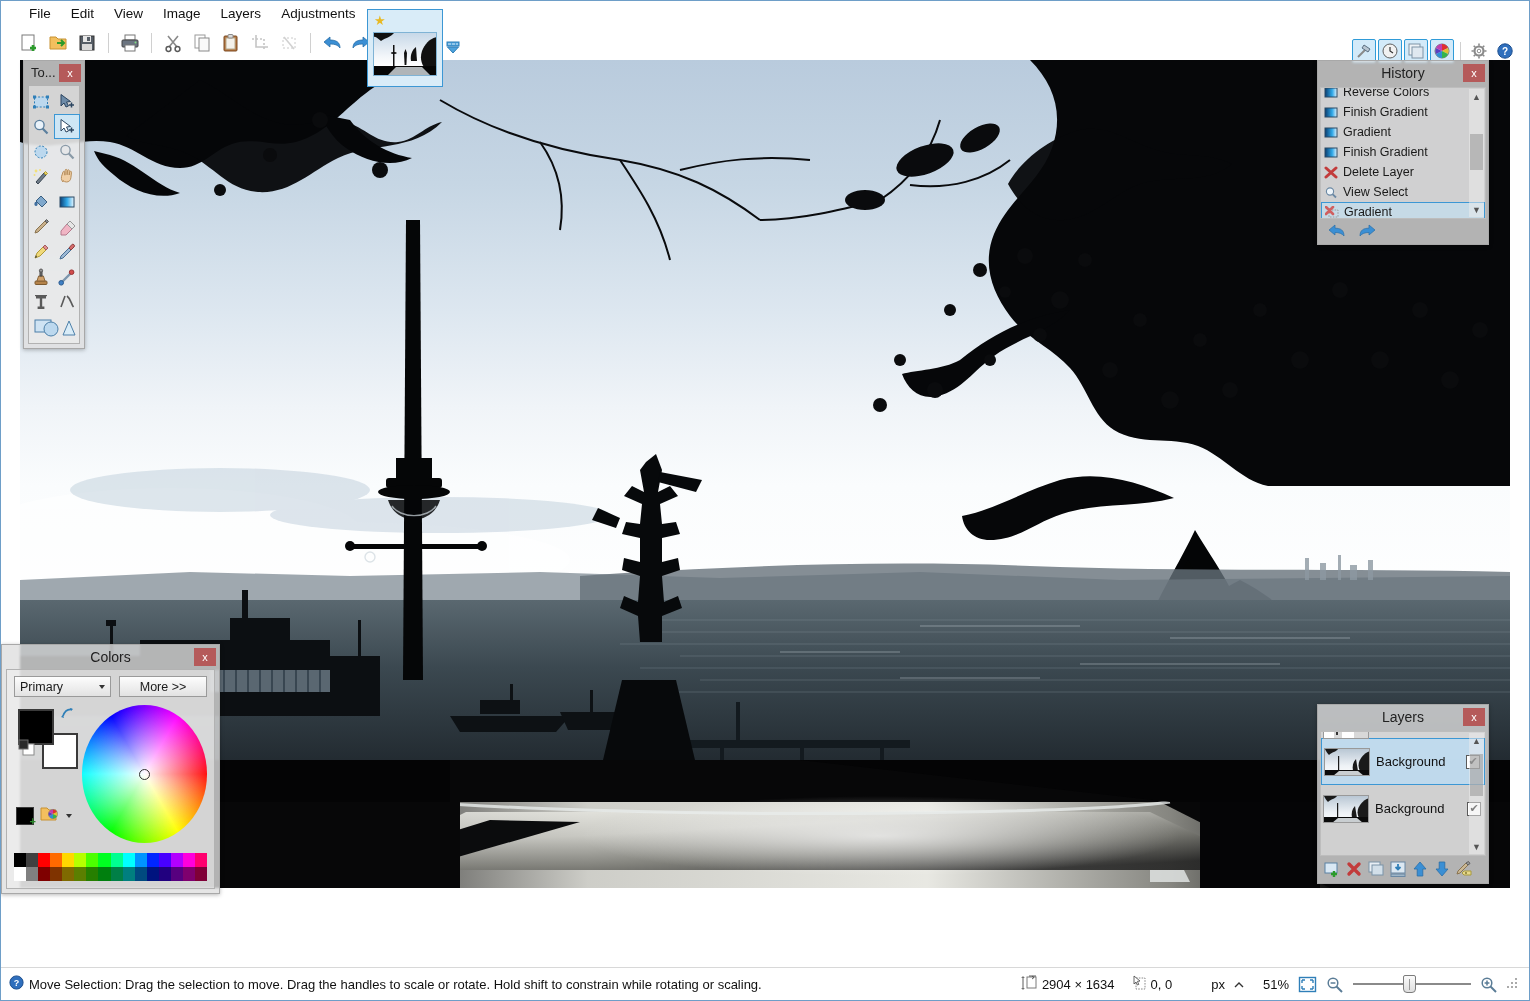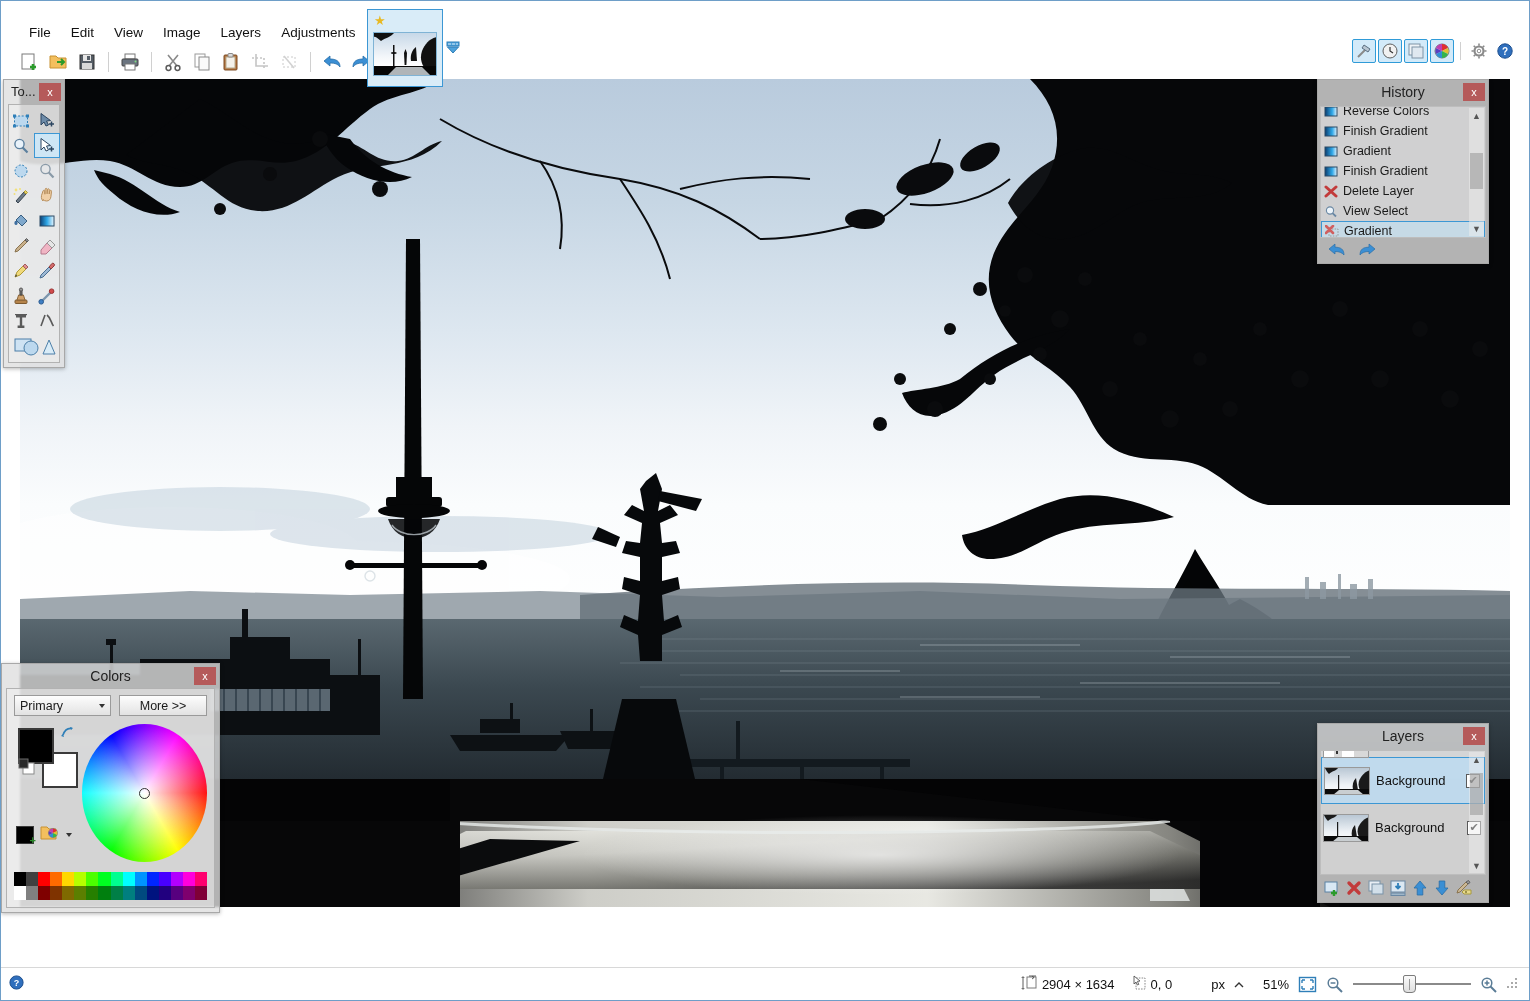"File" #menurow { margin-top: 19px -> none }
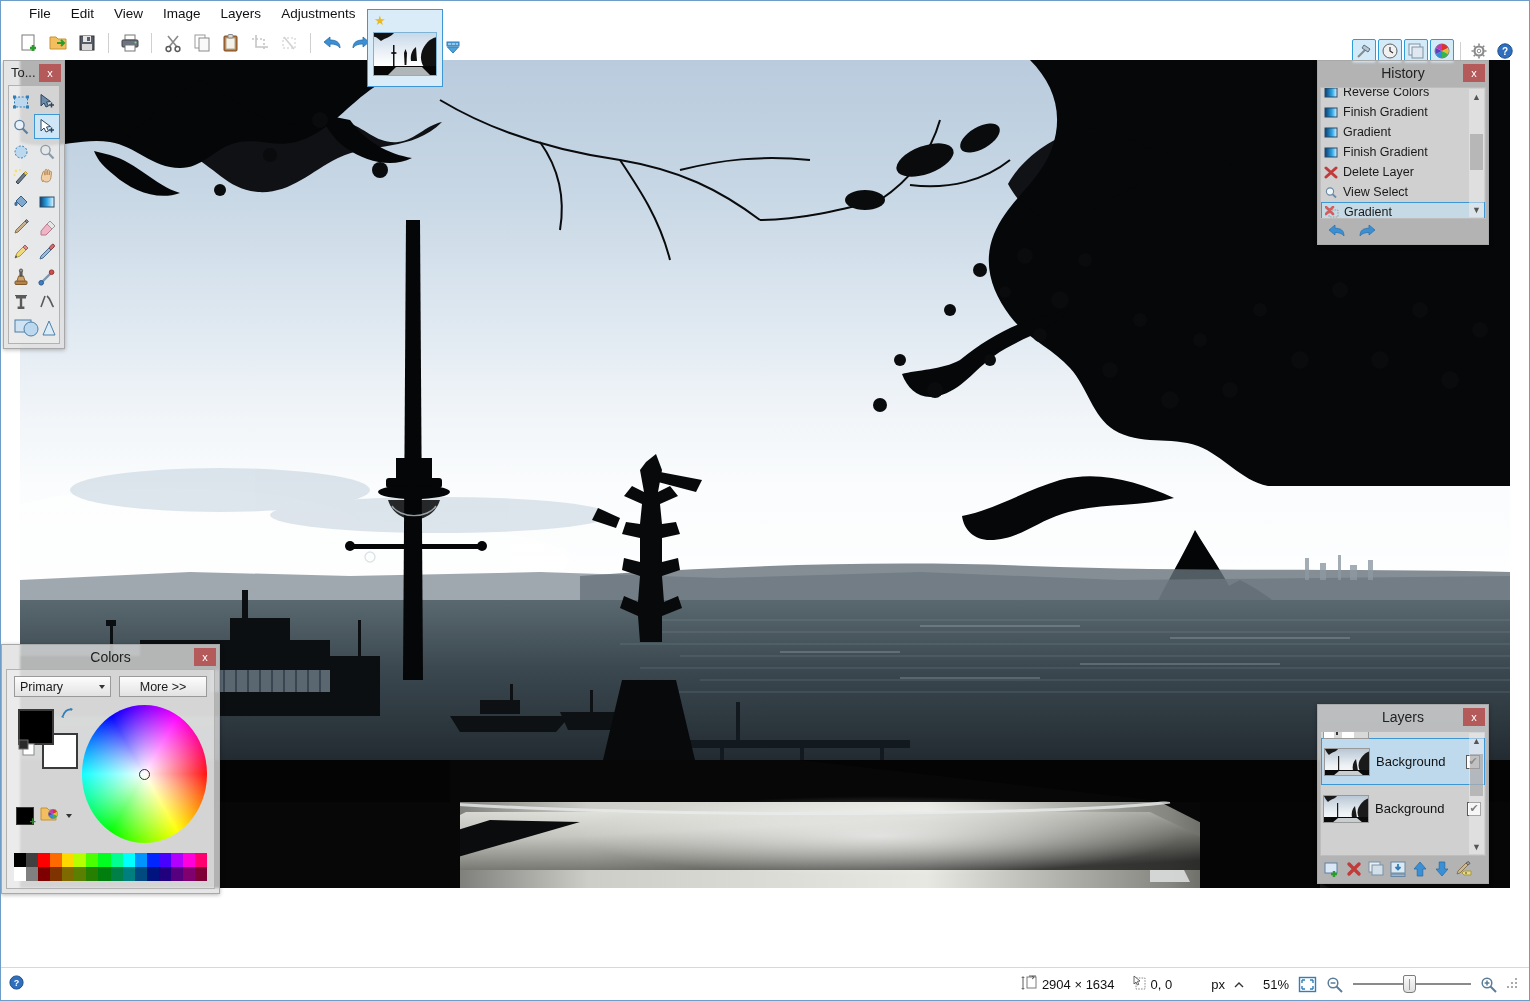"To..." #tools-panel { left: 2px -> 22px }
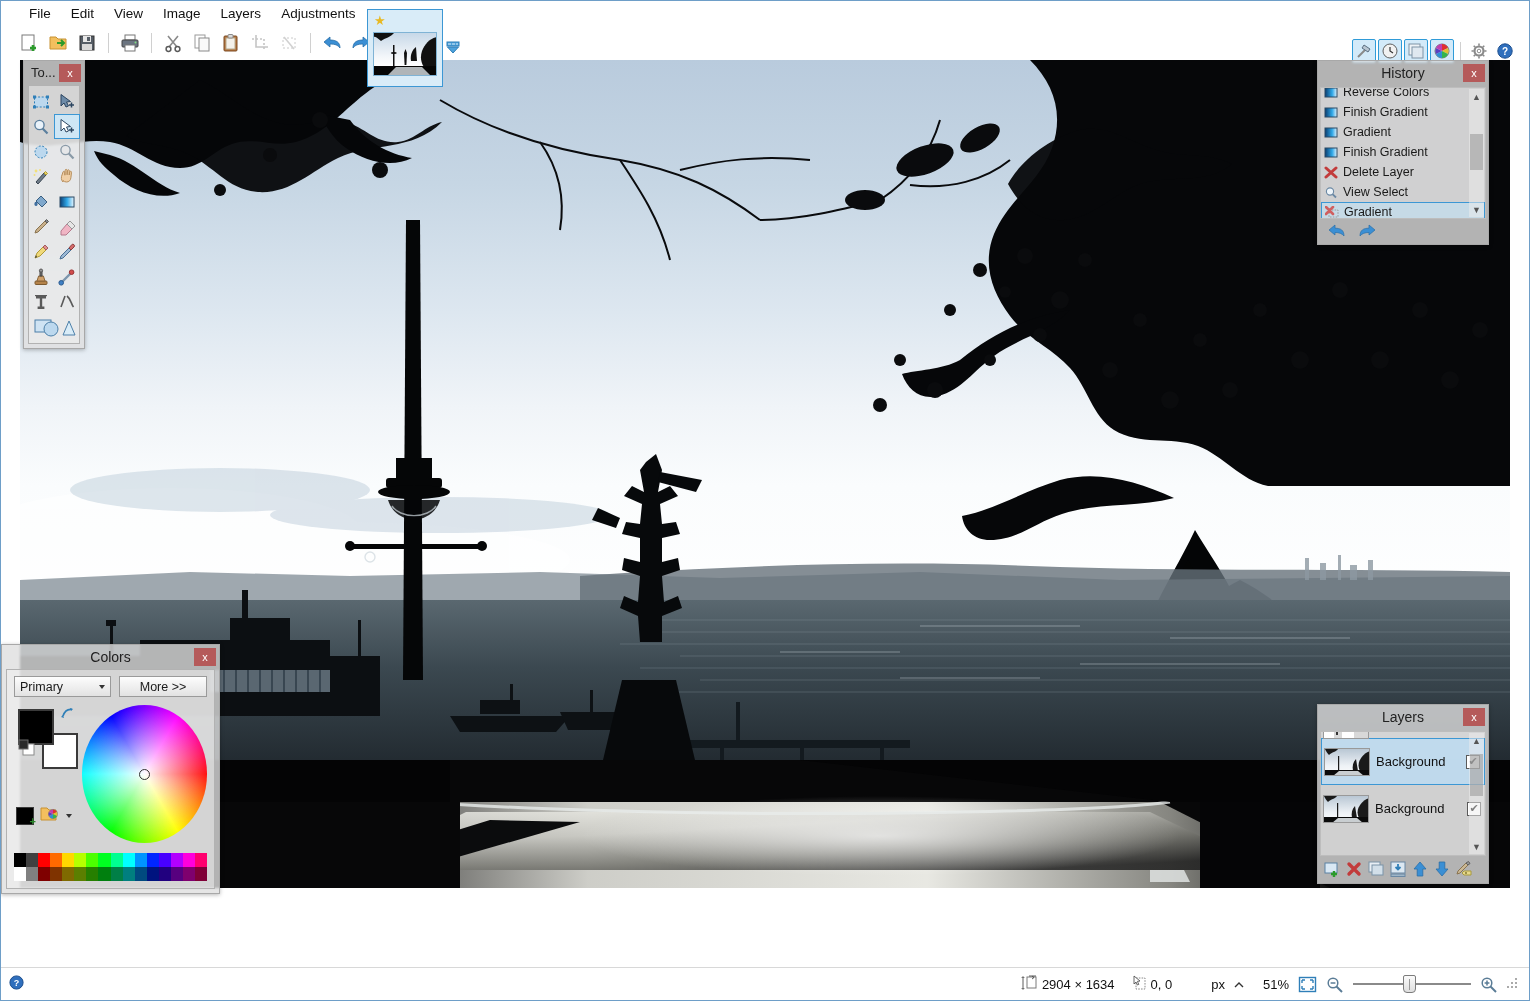"Move Selection: Drag the selection" span { html: none -> <span>Move Selection: Drag the selection to move. Drag the handles to scale or rotate. Hold shift to constrain while rotating or scaling.</span> }
